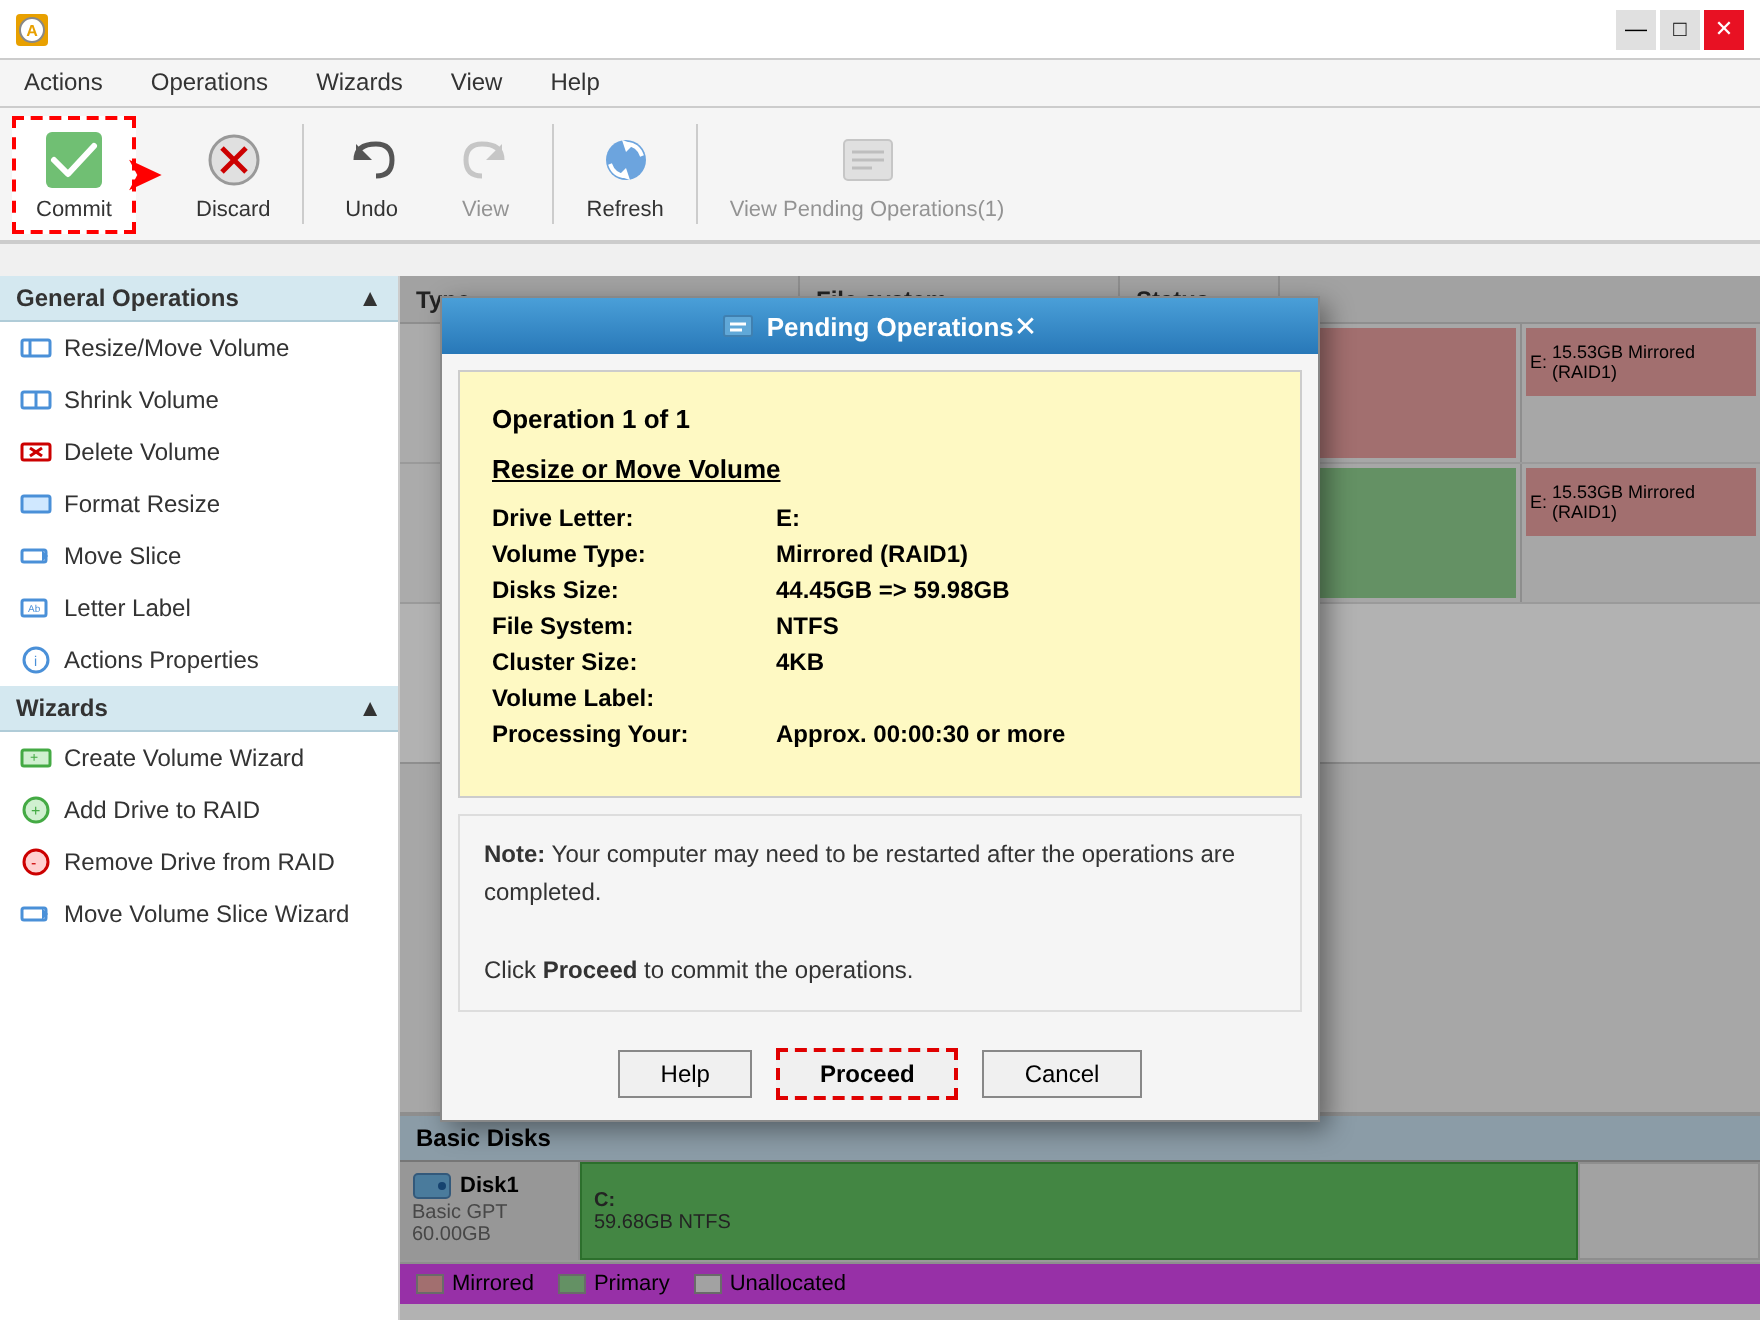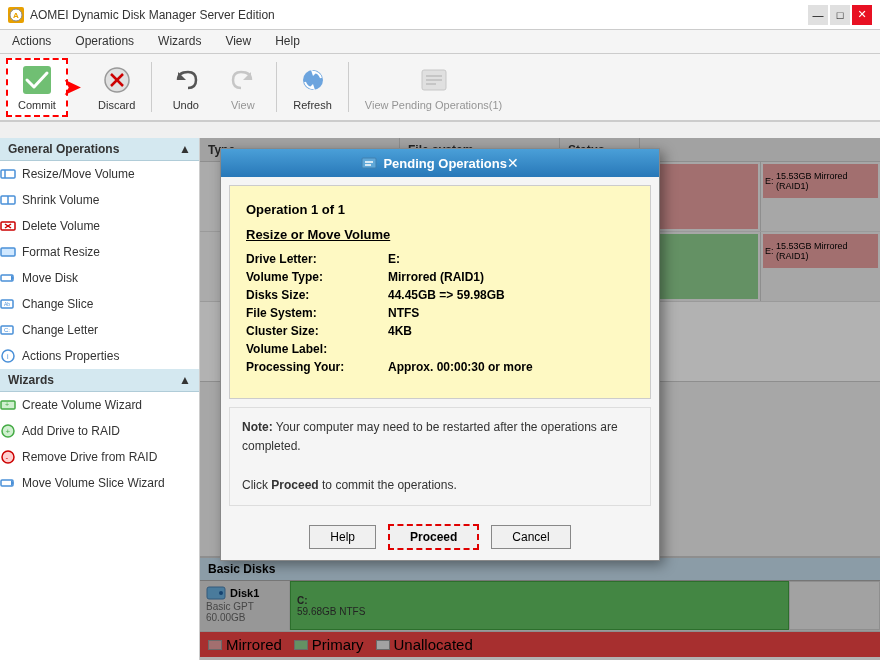"AOMEI Dynamic Disk Manager Server" span { html: <span>AOMEI Dynamic Disk Manager Server Edition</span> -> none }
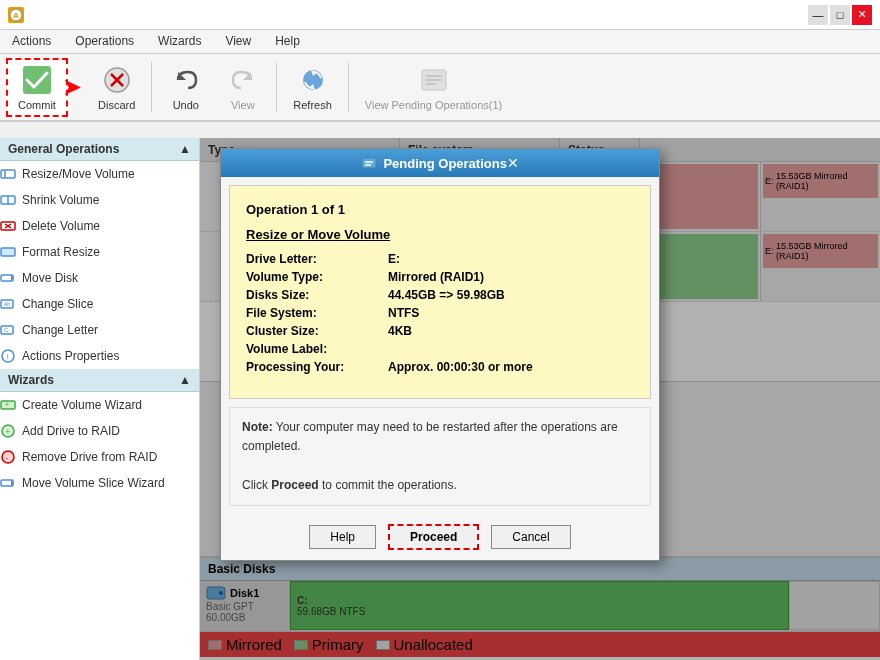"Resize/Move Volume" .sidebar-item { padding: 5px 0 -> 5px 10px }
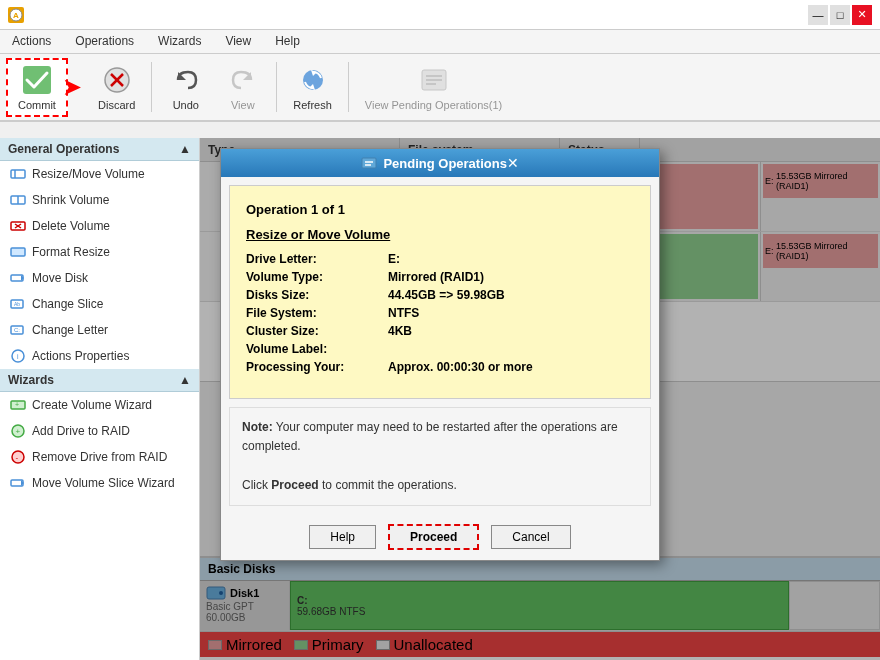"Move Disk" span { text: Disk -> Slice }
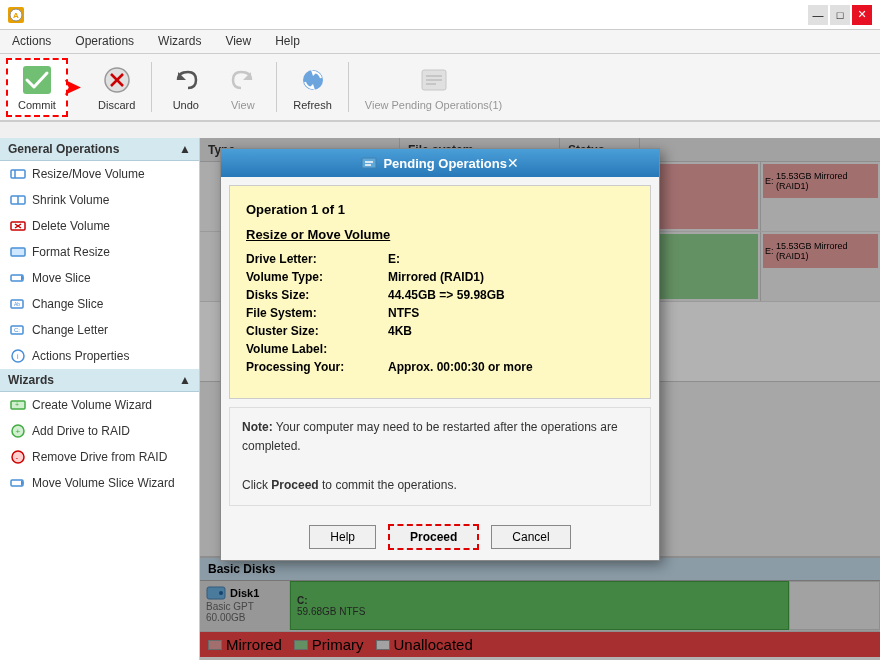"Change Slice" span { text: Change Slice -> Letter Label }
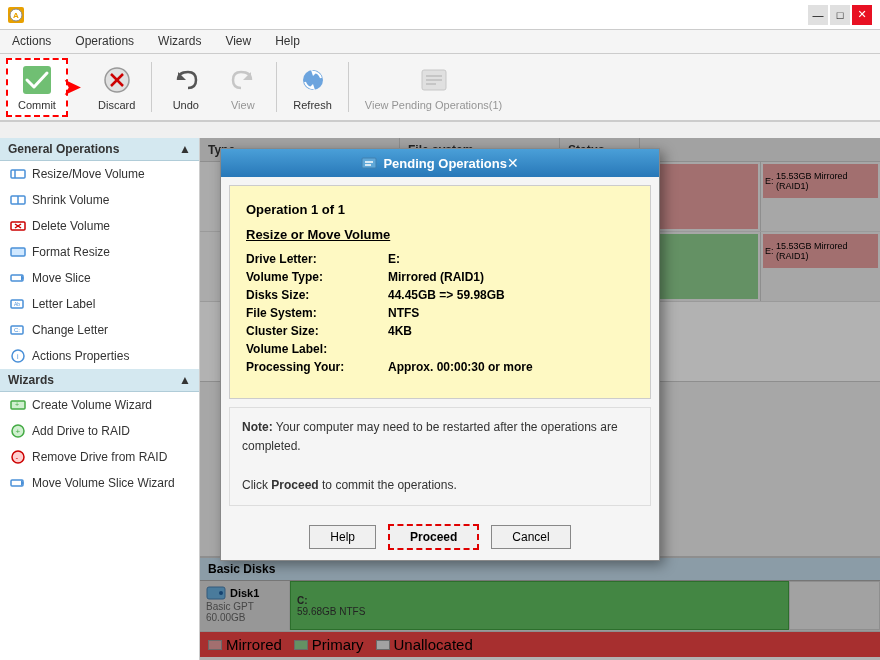"Change Letter" div.sidebar-item { html: <div> <svg> <rect></rect> <text>C:</text> </svg> <span>Change Letter</span> </div> -> none }
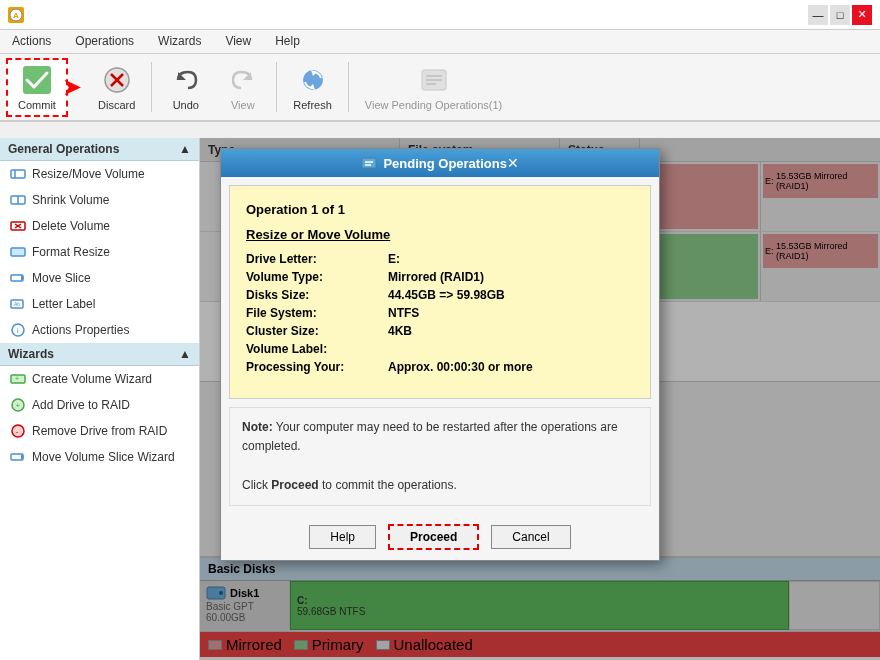"Mirrored" .legend { background: #ef4444 -> #d946ef; font-size: 15px -> 11px }
